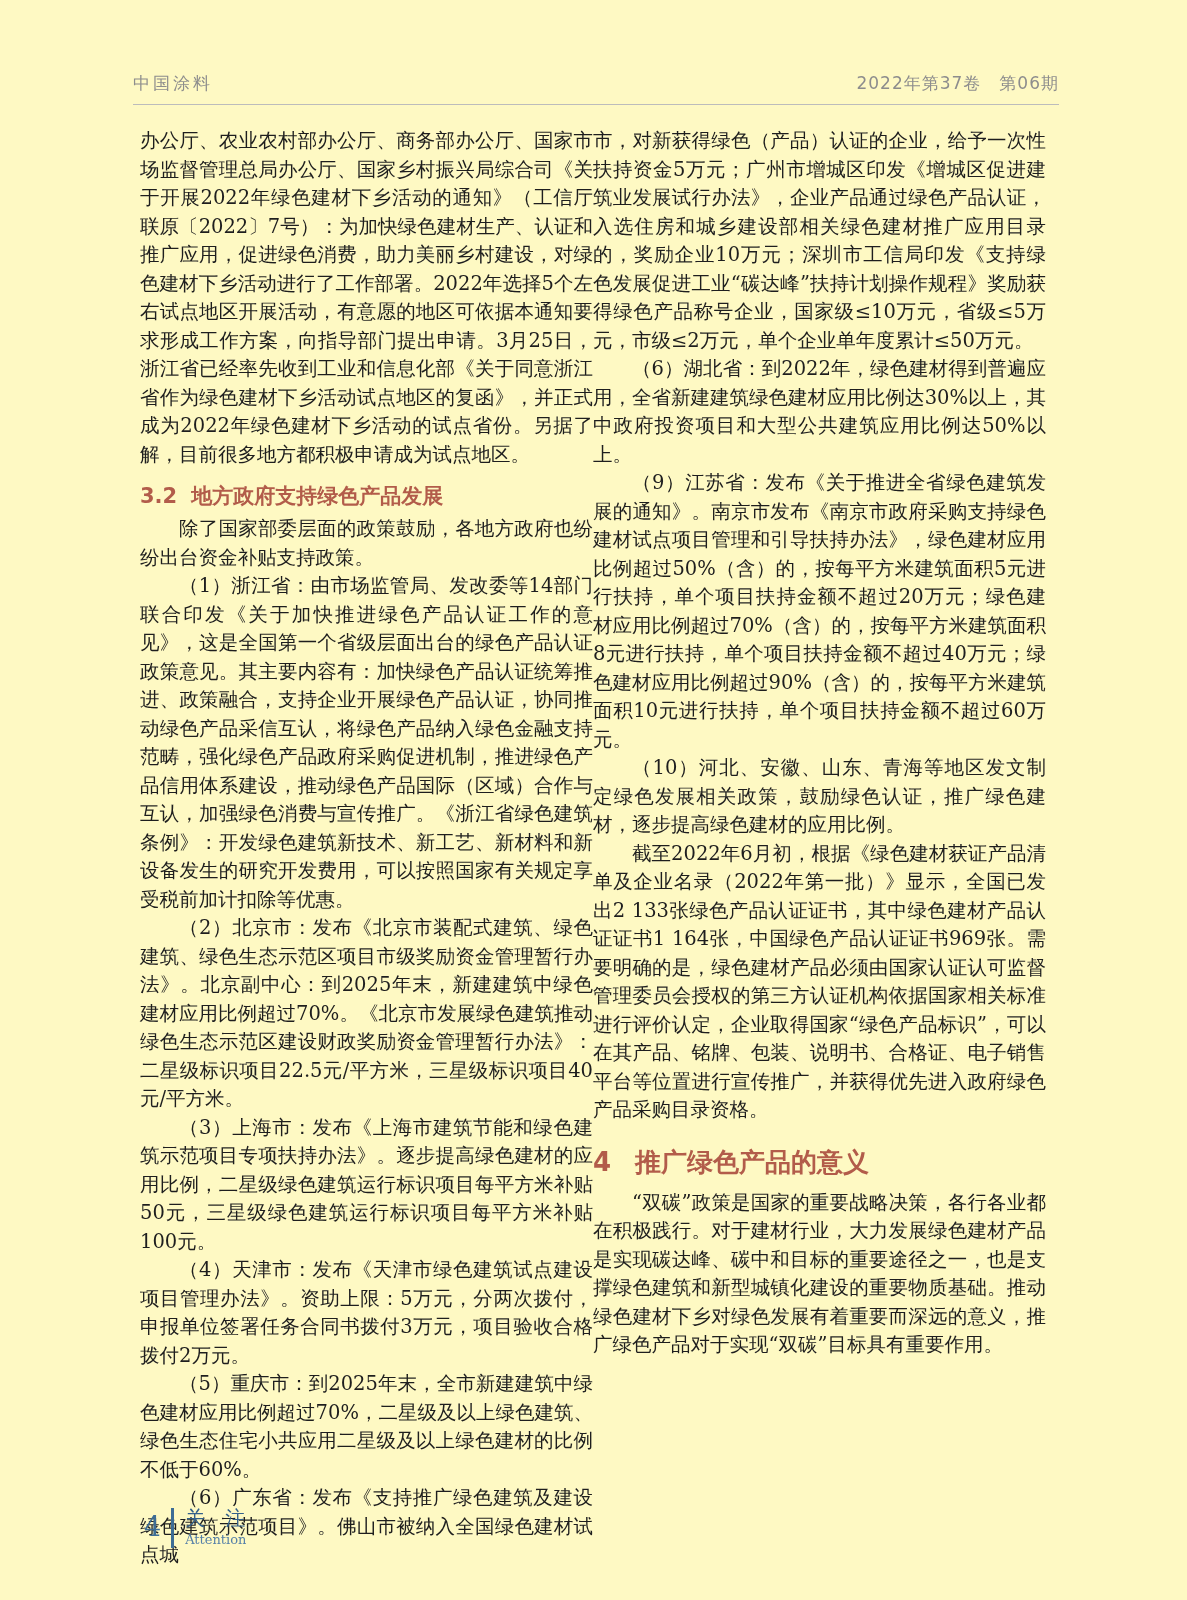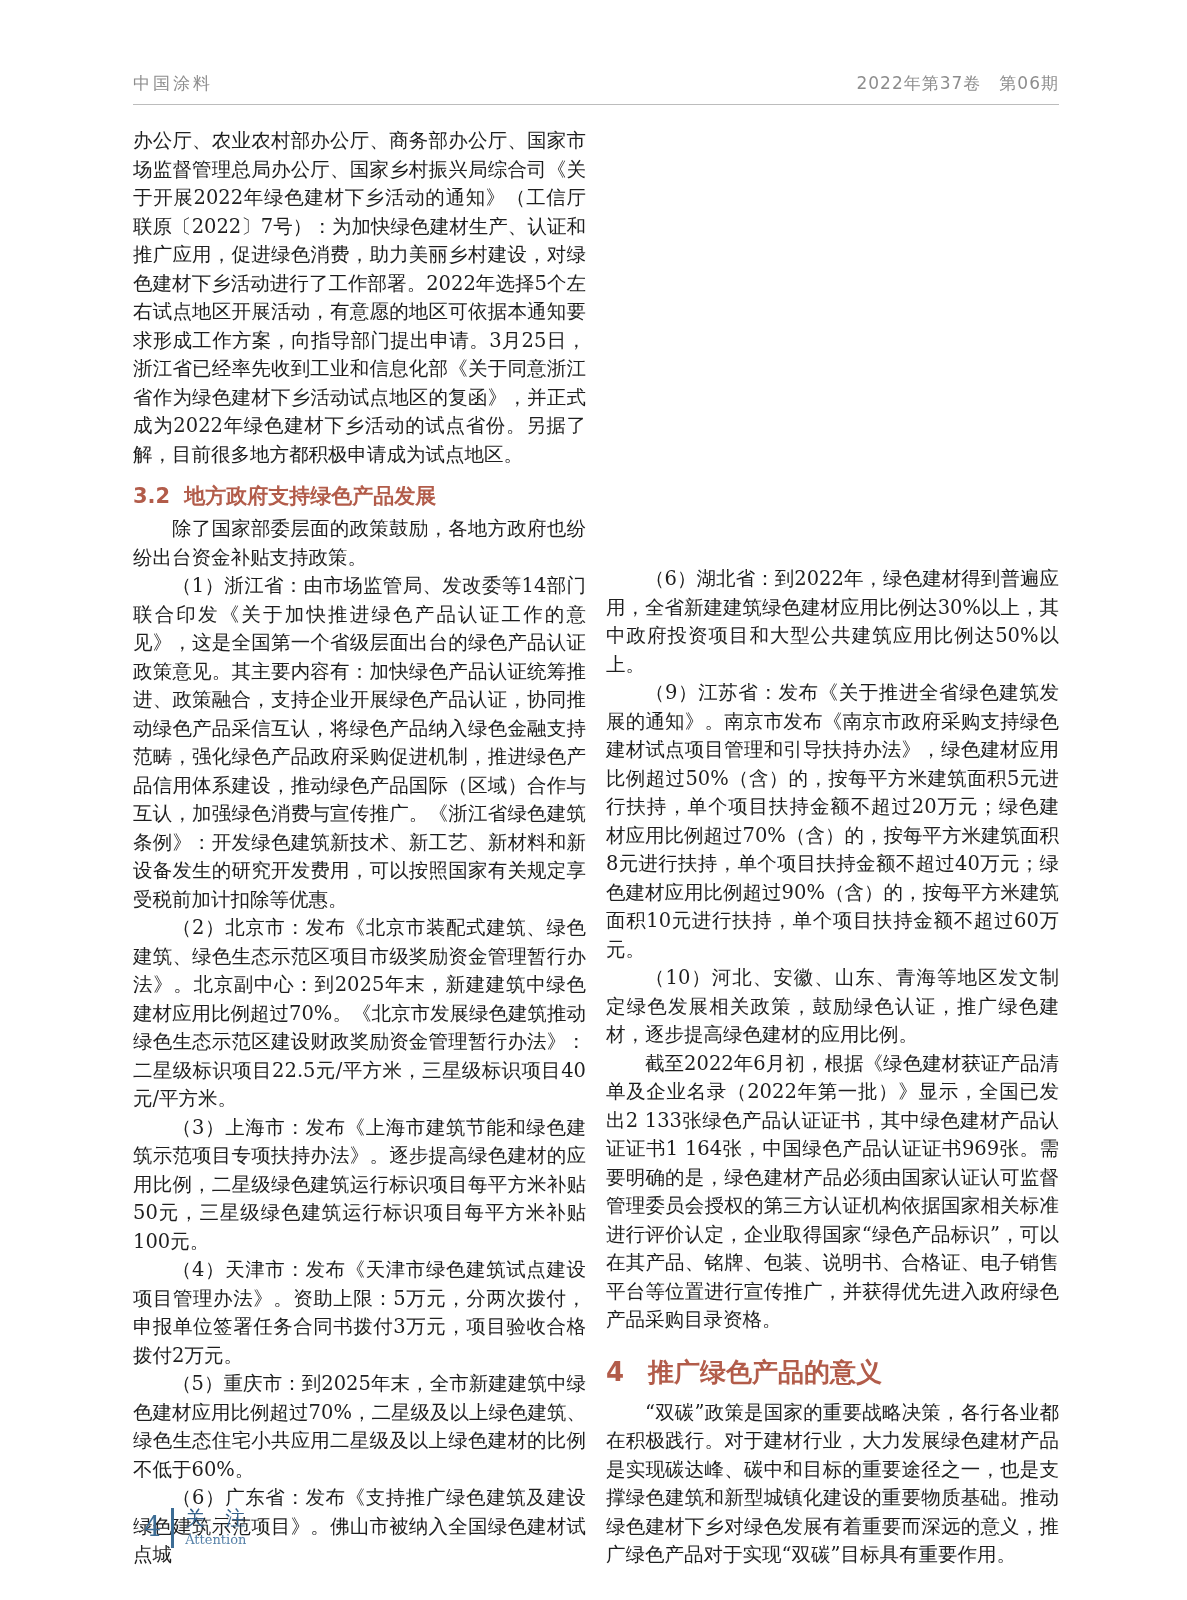"中国涂料" .page { background: #ffffff -> #fef9c3 }
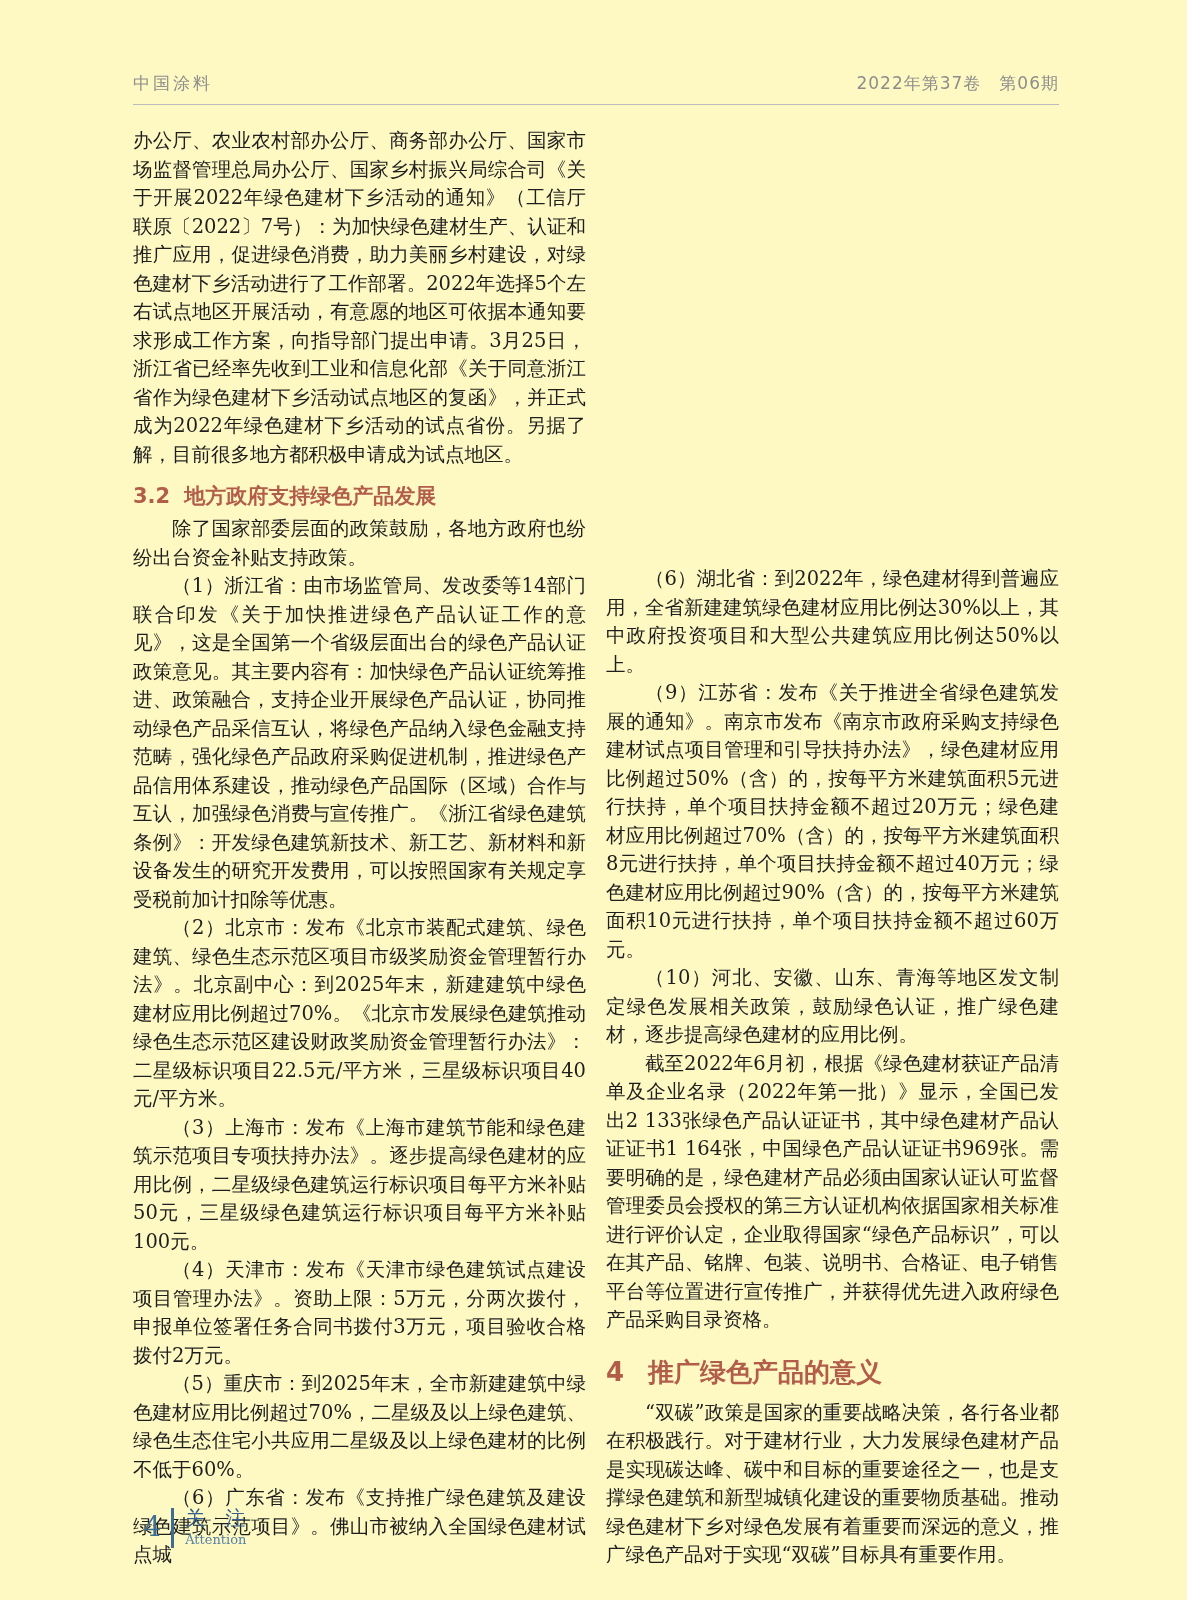"办公厅、农业农村部办公厅、商务部办公厅、国家市场监督管理总局办公厅、国家乡村振兴" .columns { align-items: flex-end -> none; gap: 20px -> none; left: 133px -> 140px }
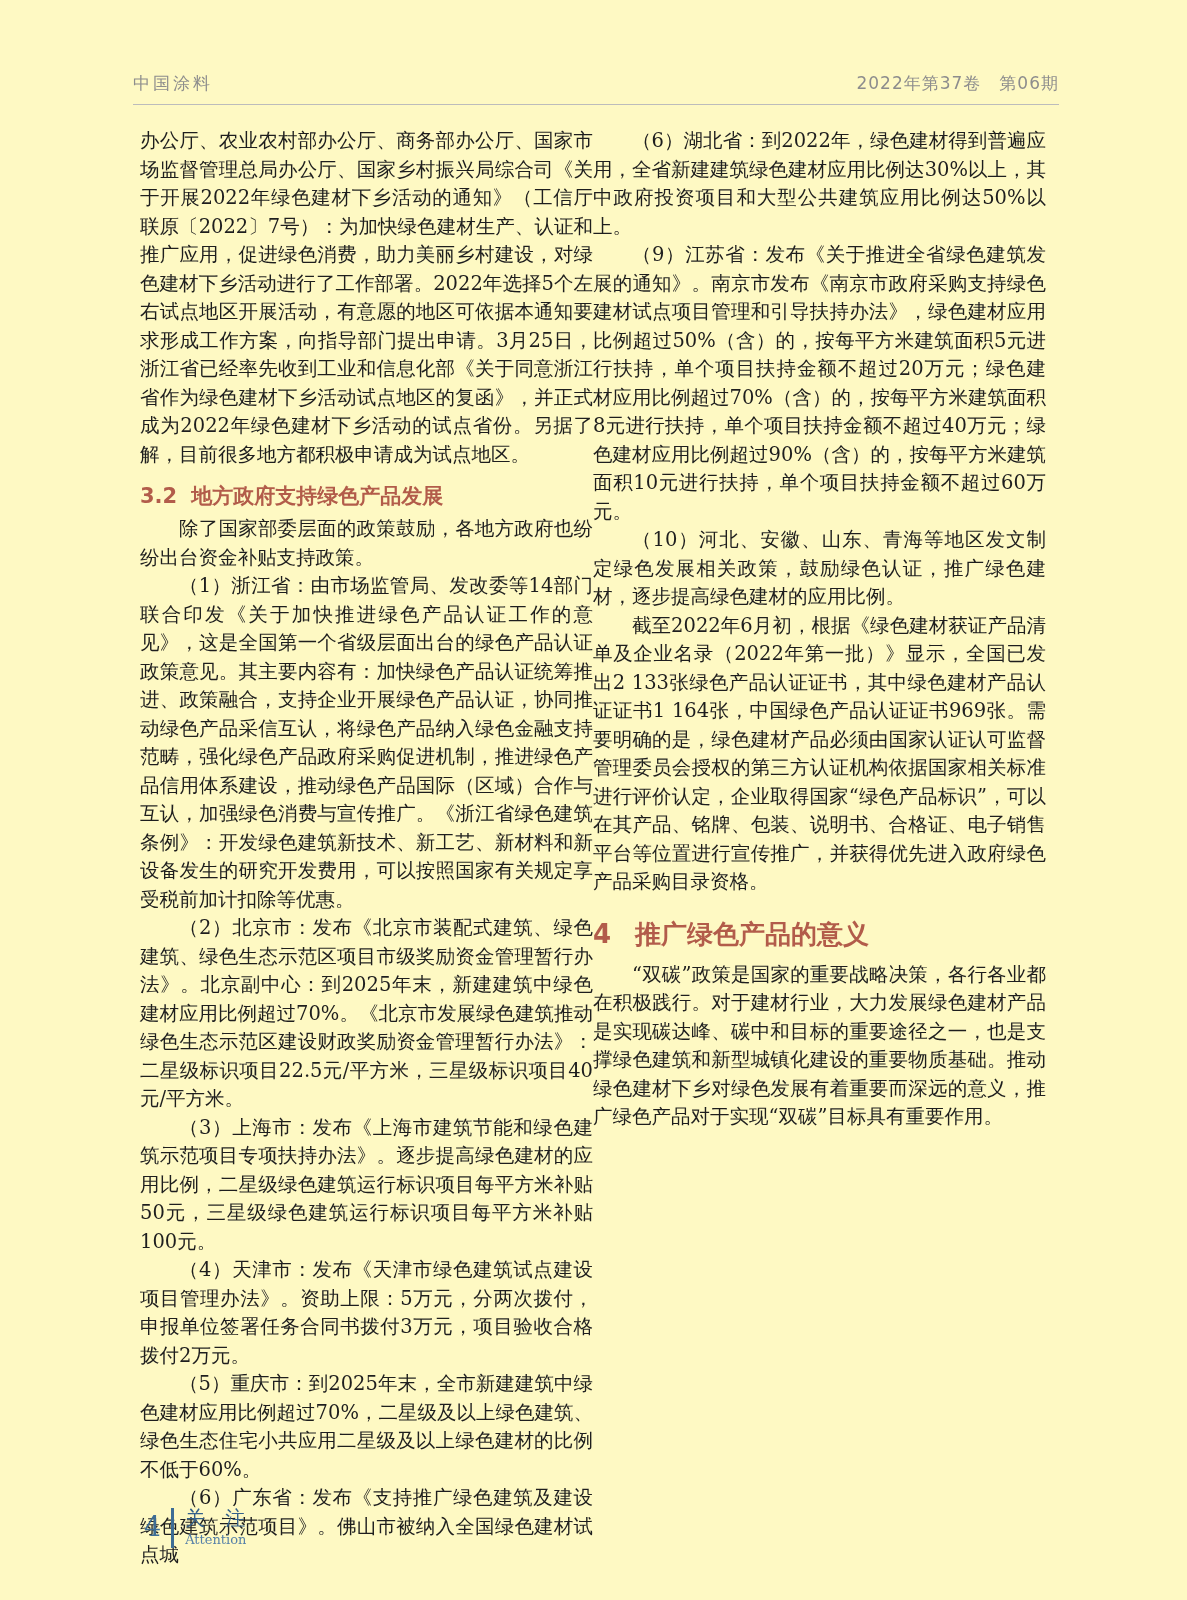"市，对新获得绿色（产品）认证的企业，给予一次性扶持资金5万元；广州市增城区印发《" p.para { html: none -> <p>市，对新获得绿色（产品）认证的企业，给予一次性扶持资金5万元；广州市增城区印发《增城区促进建筑业发展试行办法》，企业产品通过绿色产品认证，入选住房和城乡建设部相关绿色建材推广应用目录的，奖励企业10万元；深圳市工信局印发《支持绿色发展促进工业“碳达峰”扶持计划操作规程》奖励获得绿色产品称号企业，国家级≤10万元，省级≤5万元，市级≤2万元，单个企业单年度累计≤50万元。</p> }
